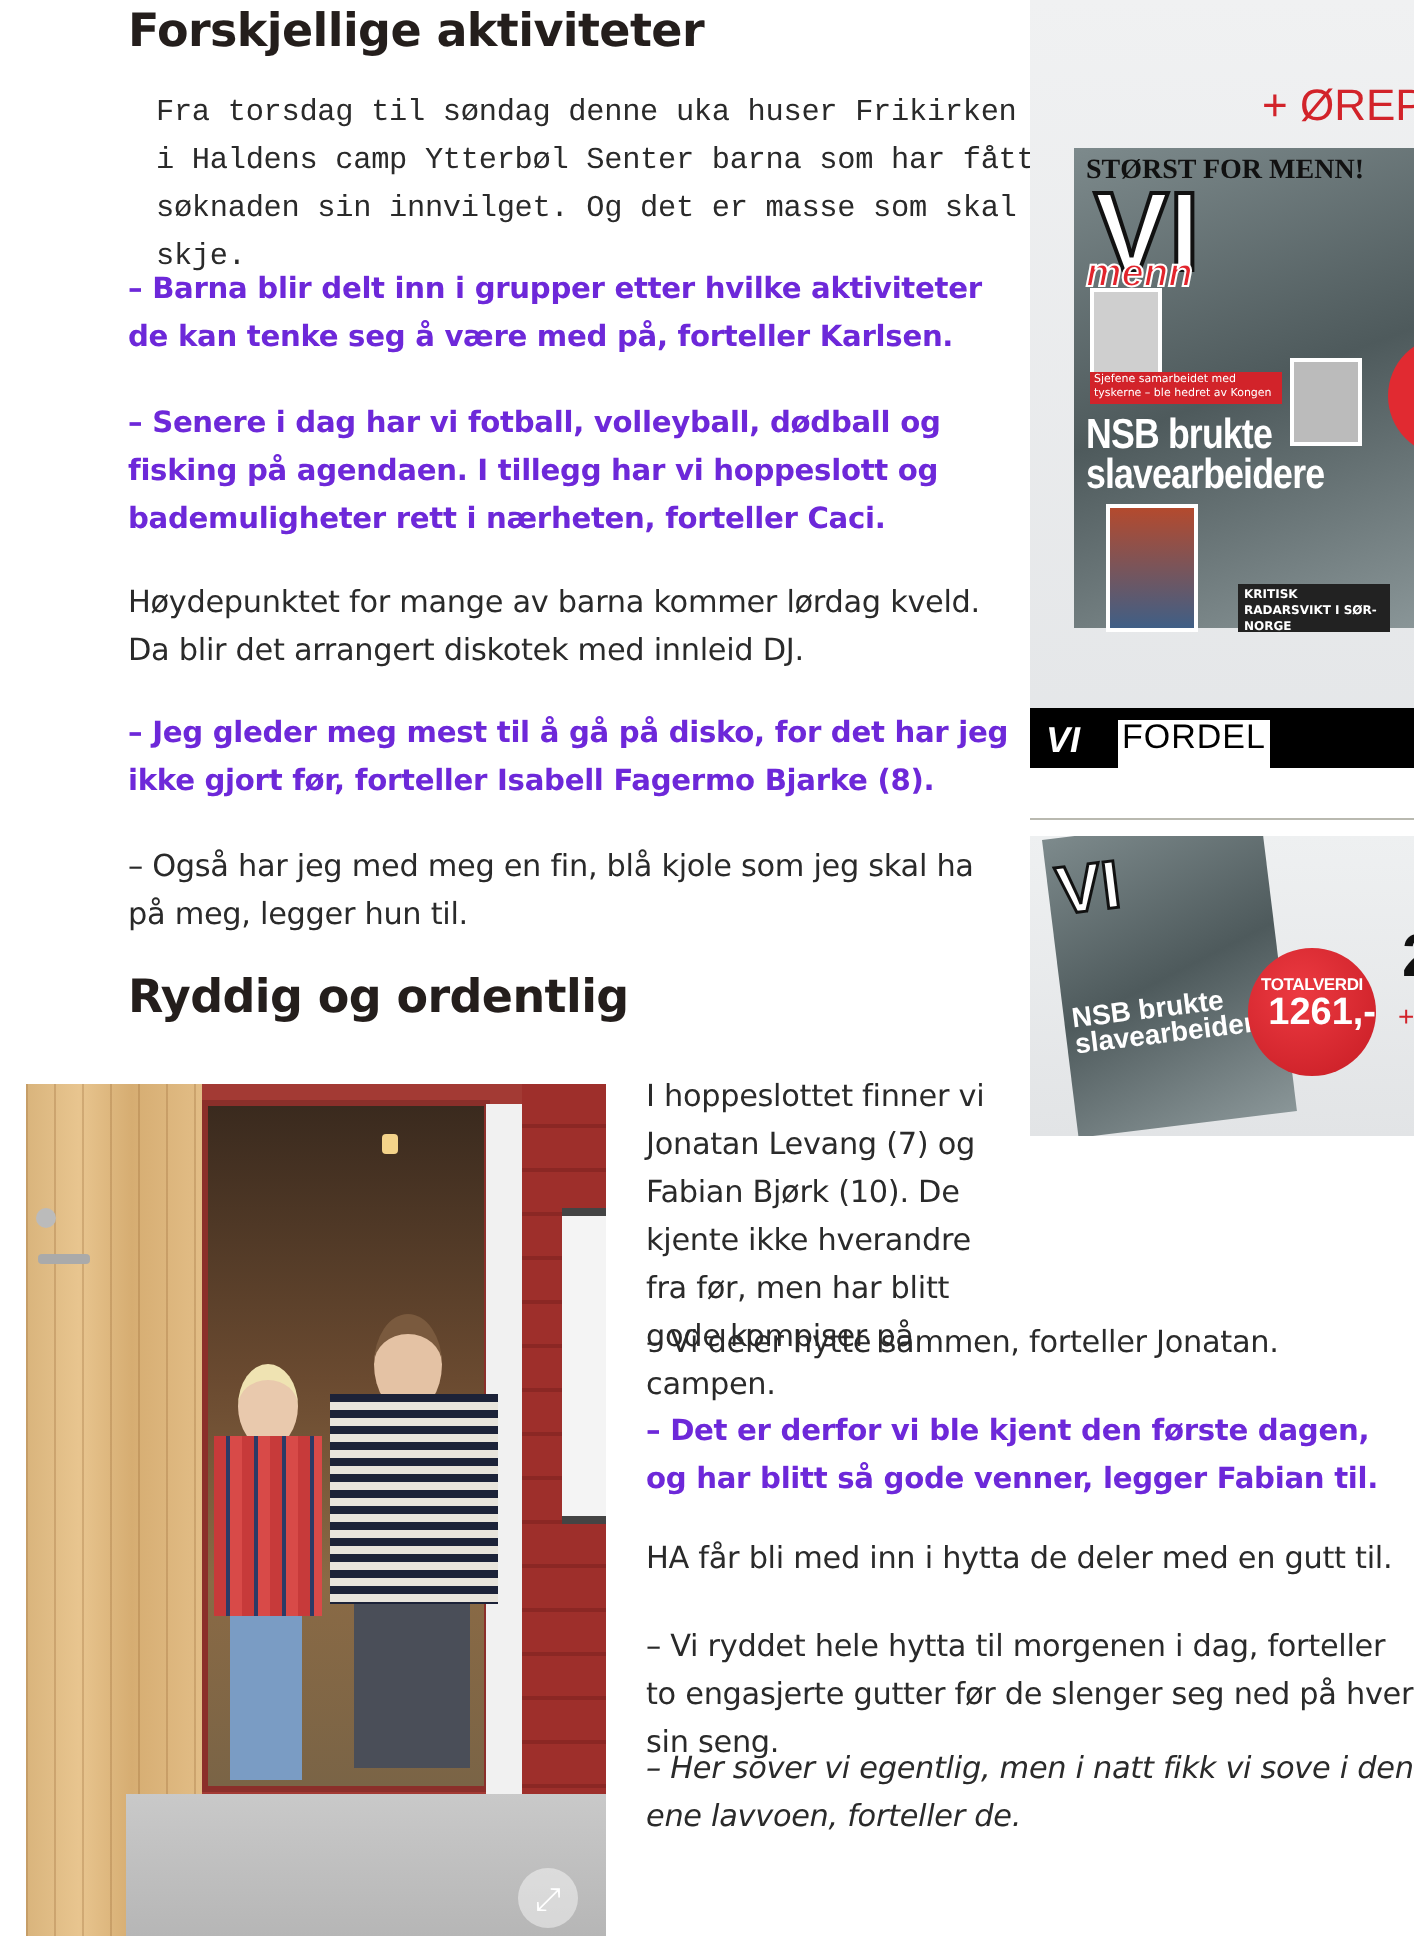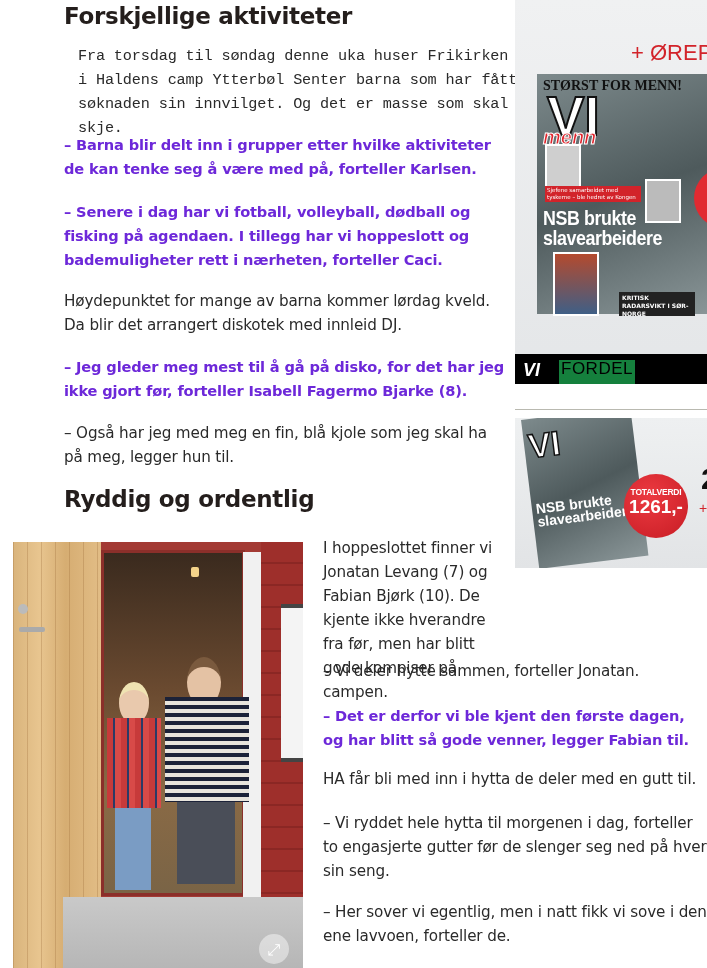"FORDEL" .fordel-text { background: #15803d -> #ffffff }
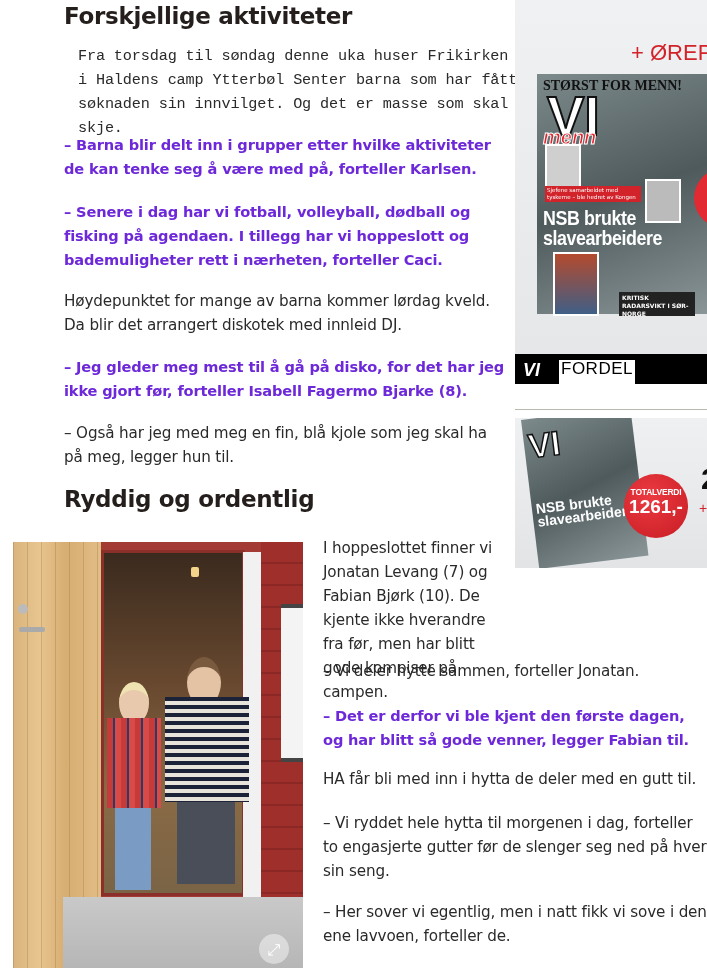"1261,-" .badge2-val { text-align: none -> right }
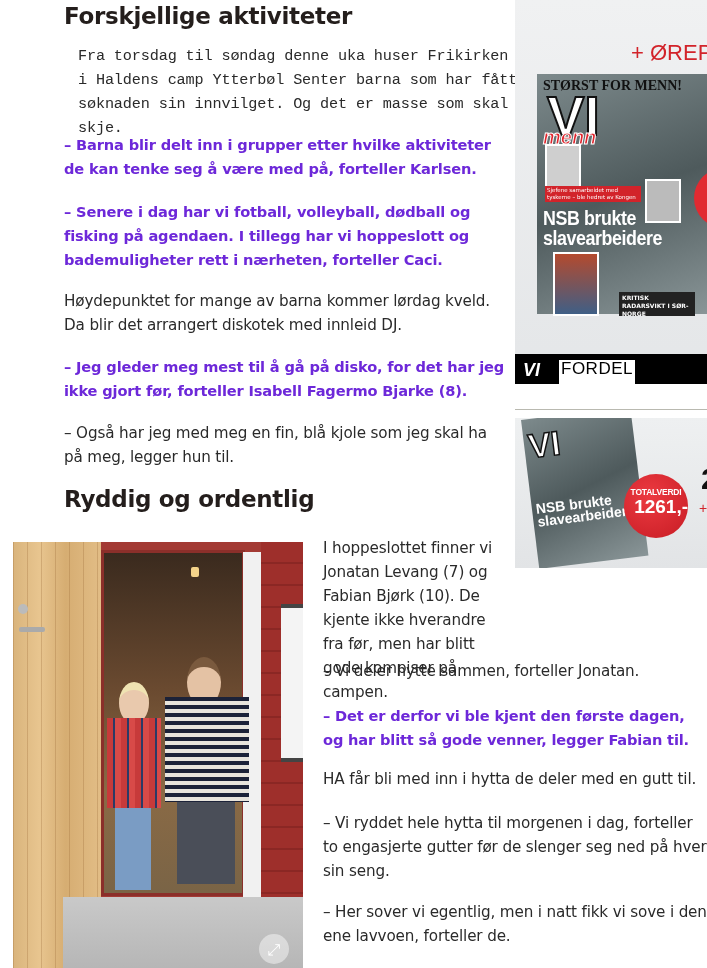"– Her sover vi egentlig," .p12 { font-style: none -> italic; top: 900px -> 872px }
